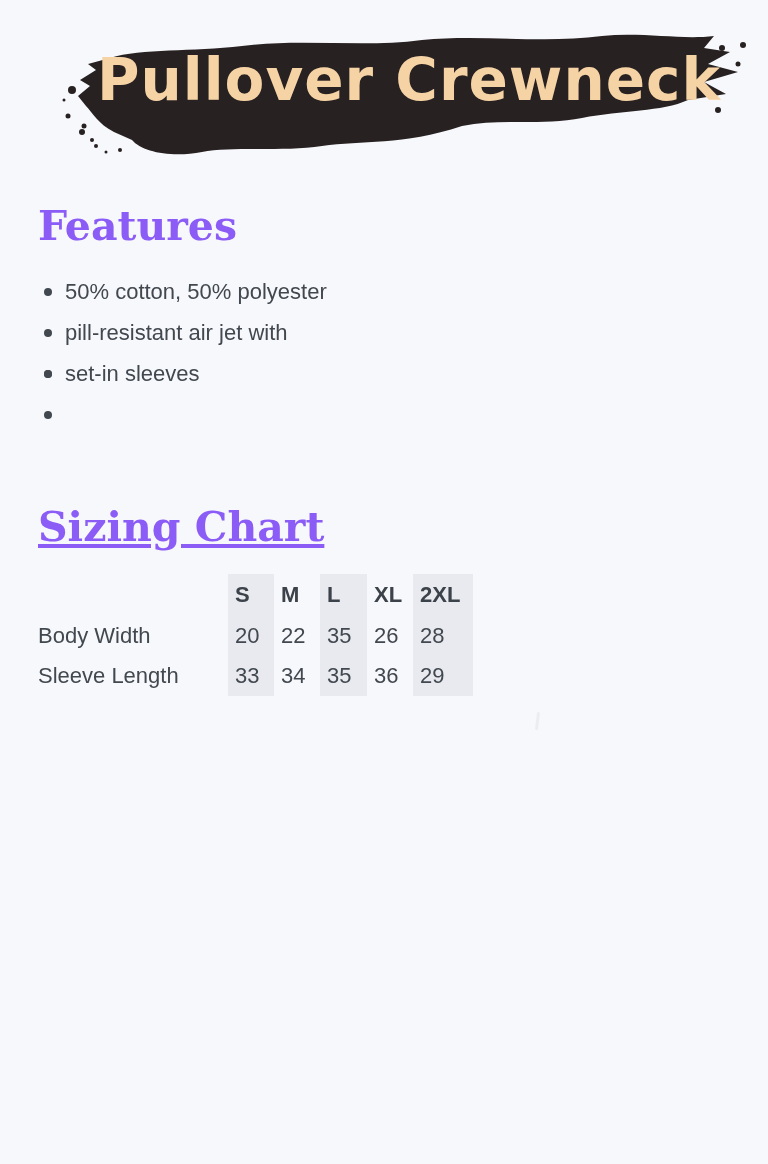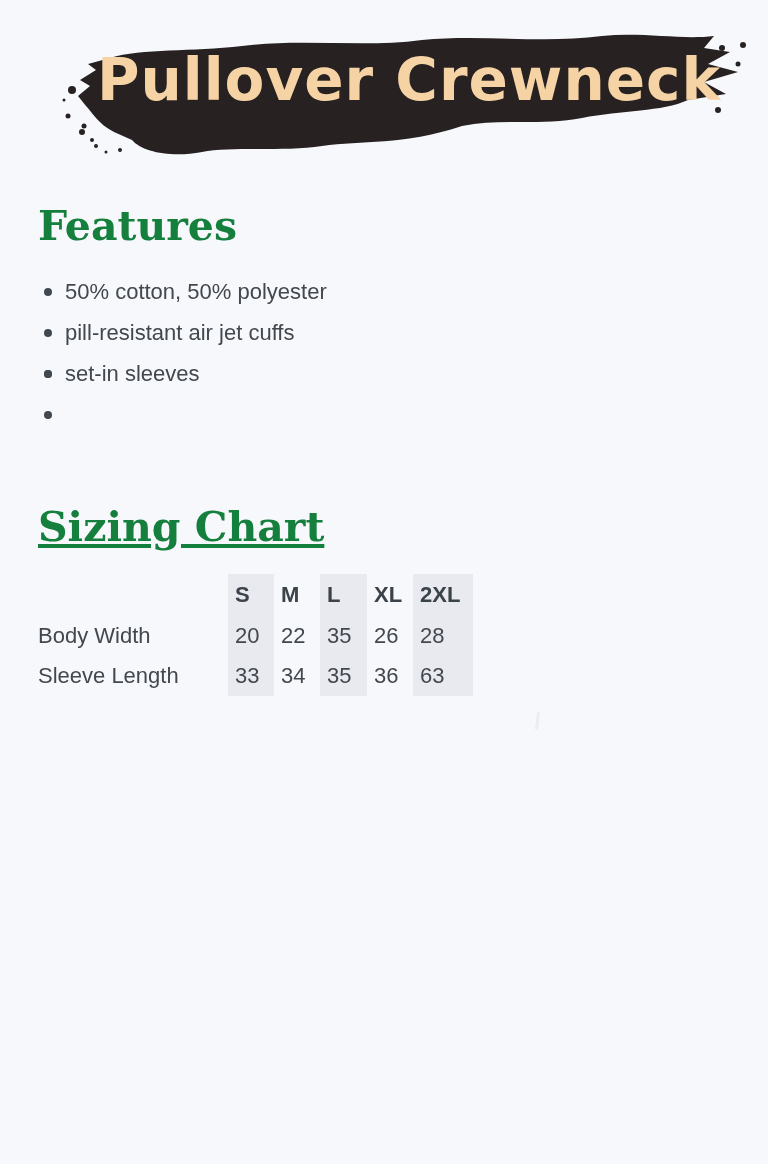"Features" .section-heading { color: #15803d -> #8b5cf6 }
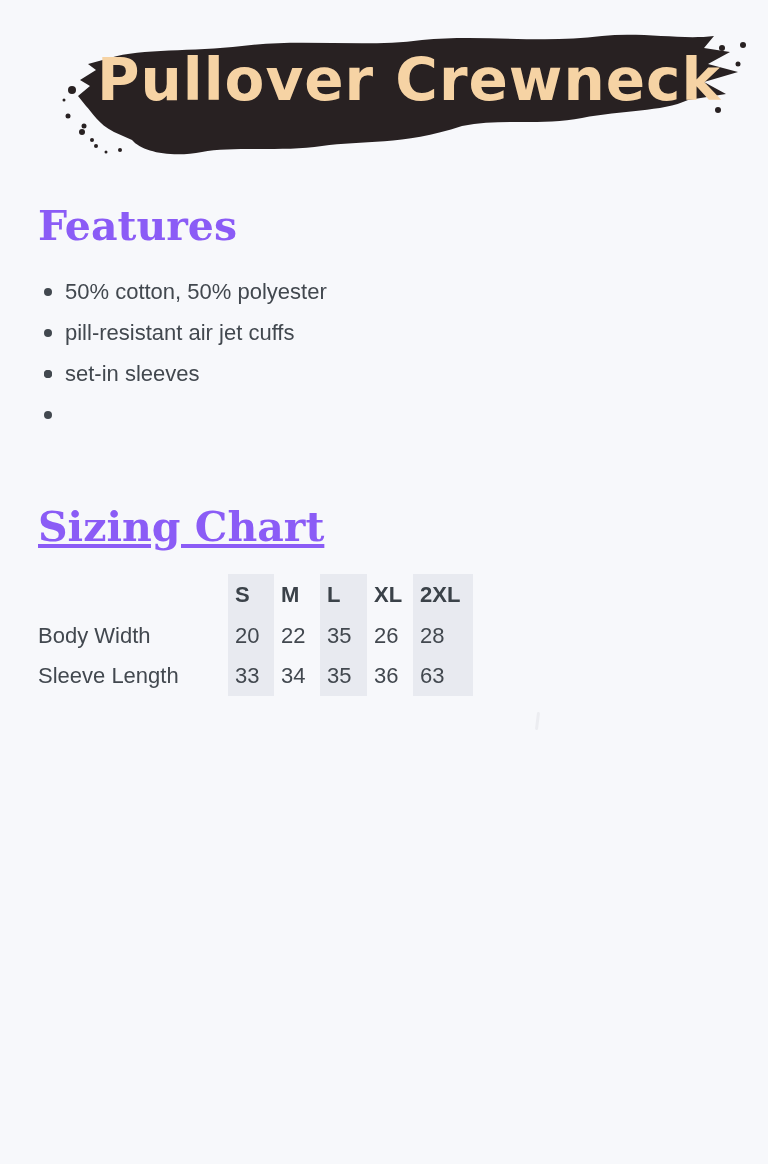"pill-resistant air jet cuffs" span { text: cuffs -> with }
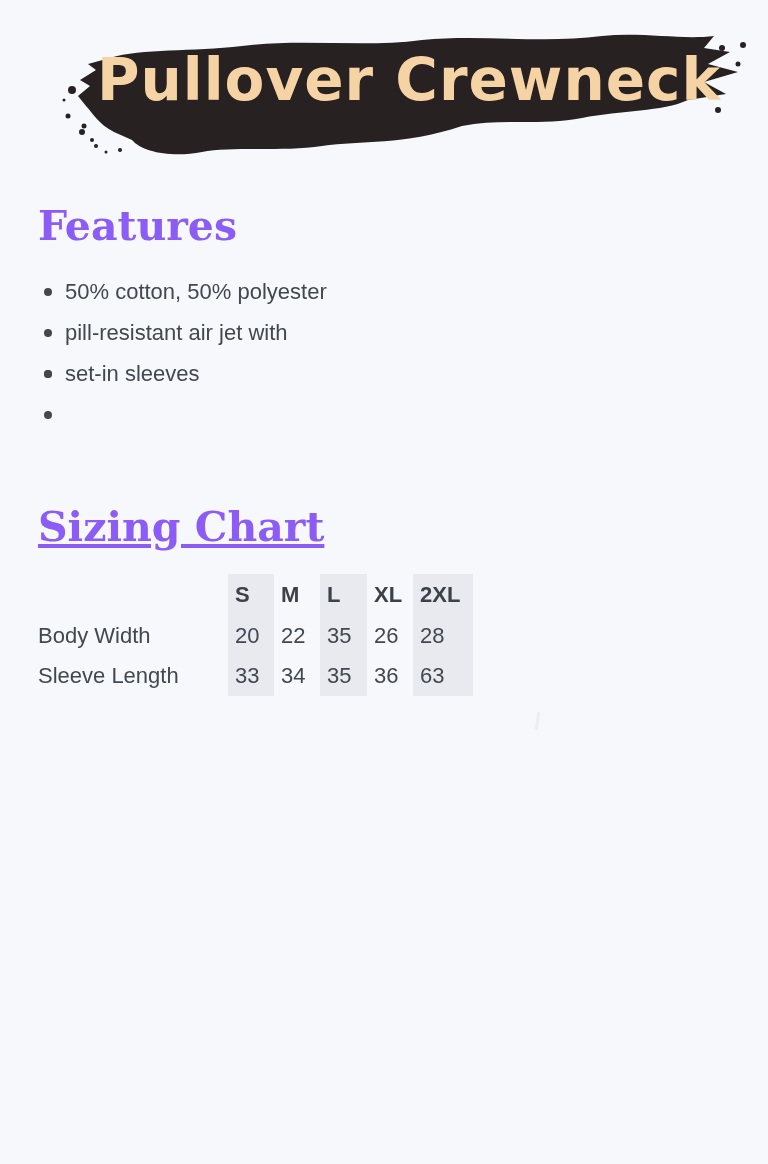"63" td { text: 63 -> 29 }
